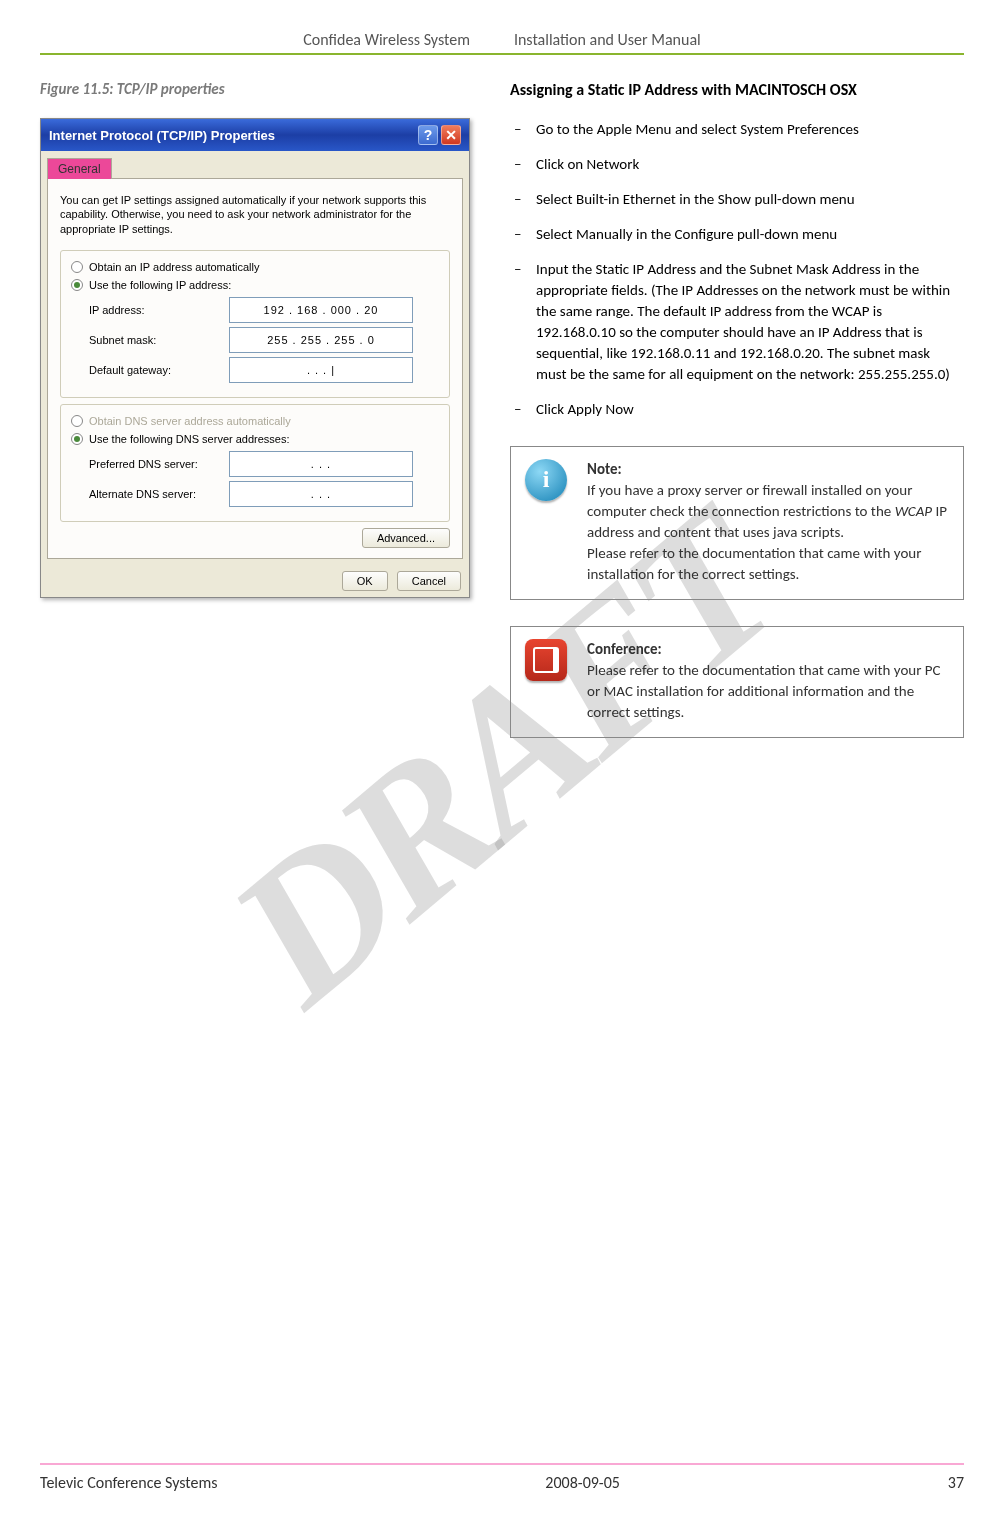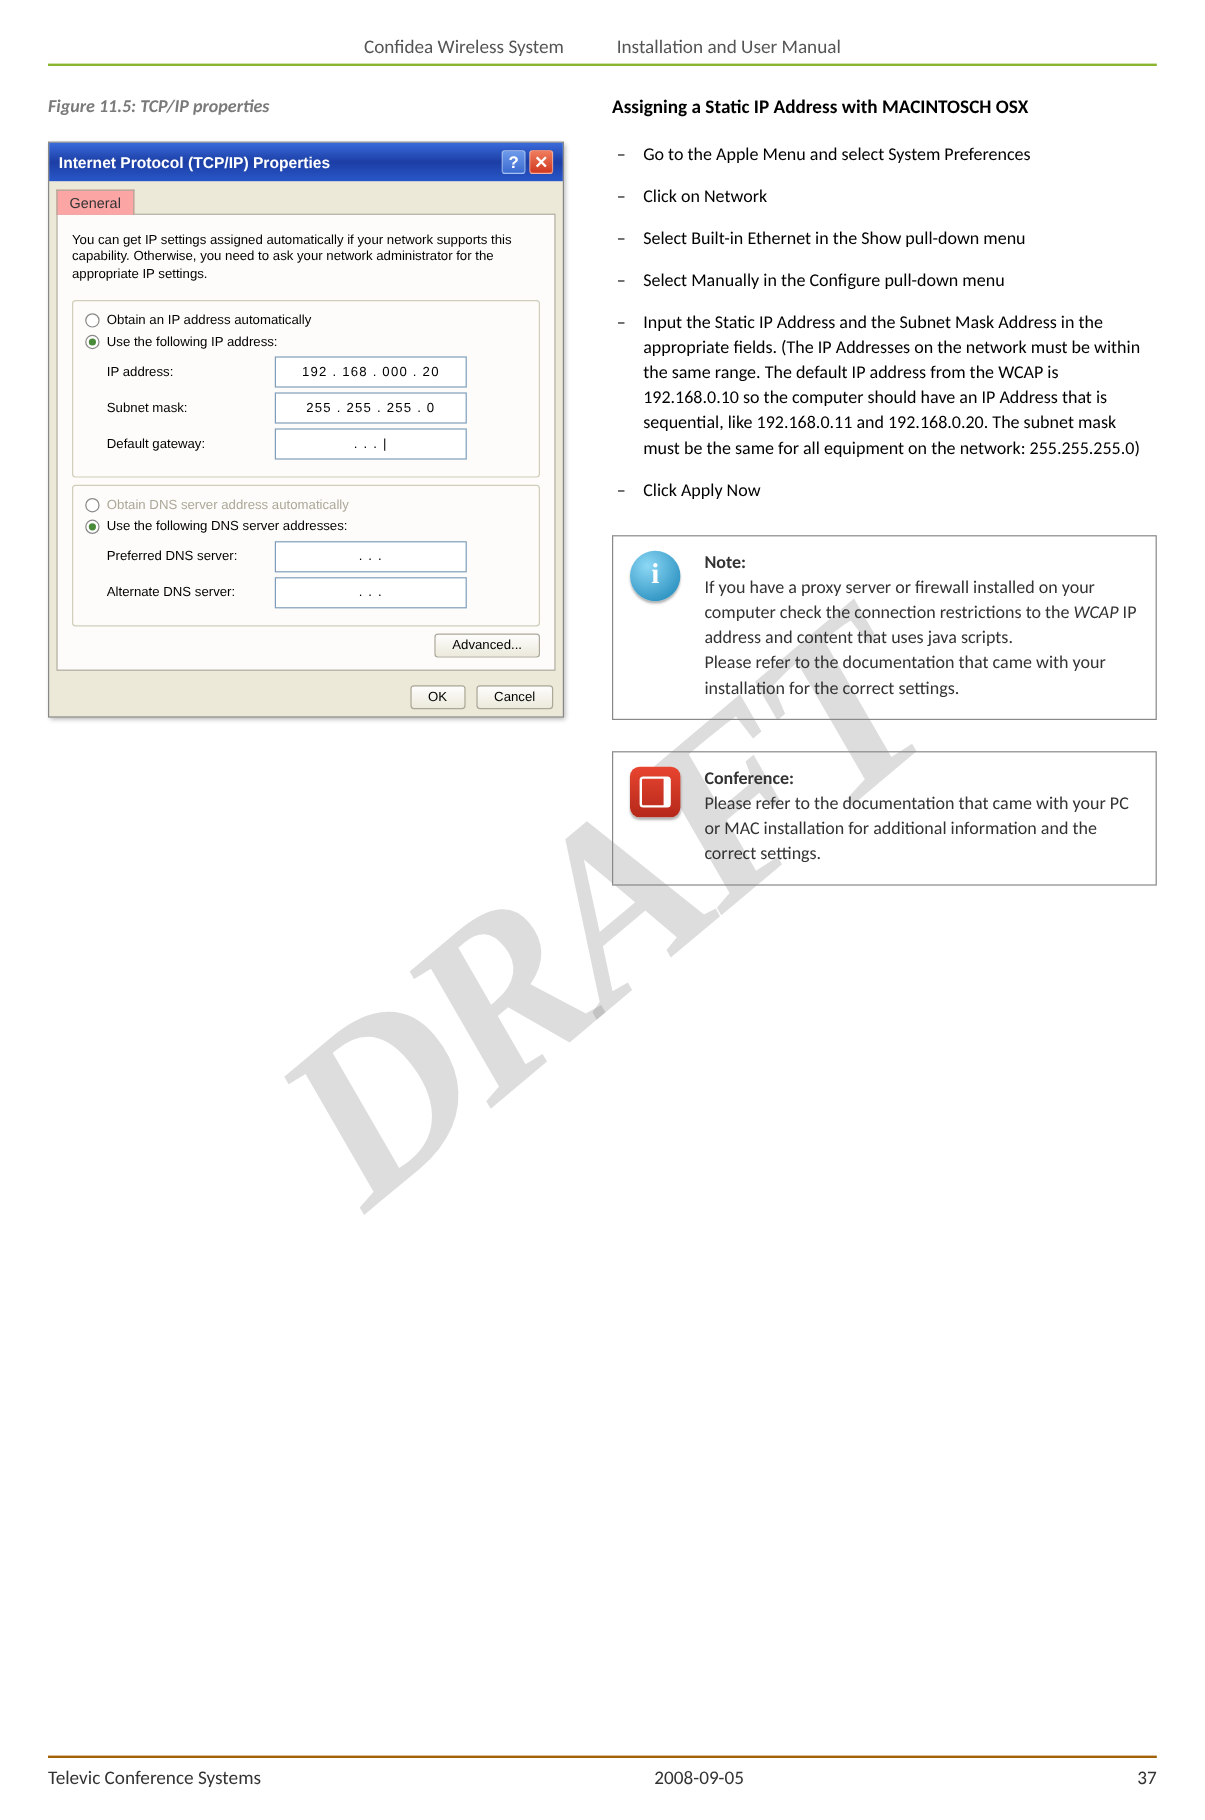"General" .tab { background: #fca5a5 -> #ec4899 }
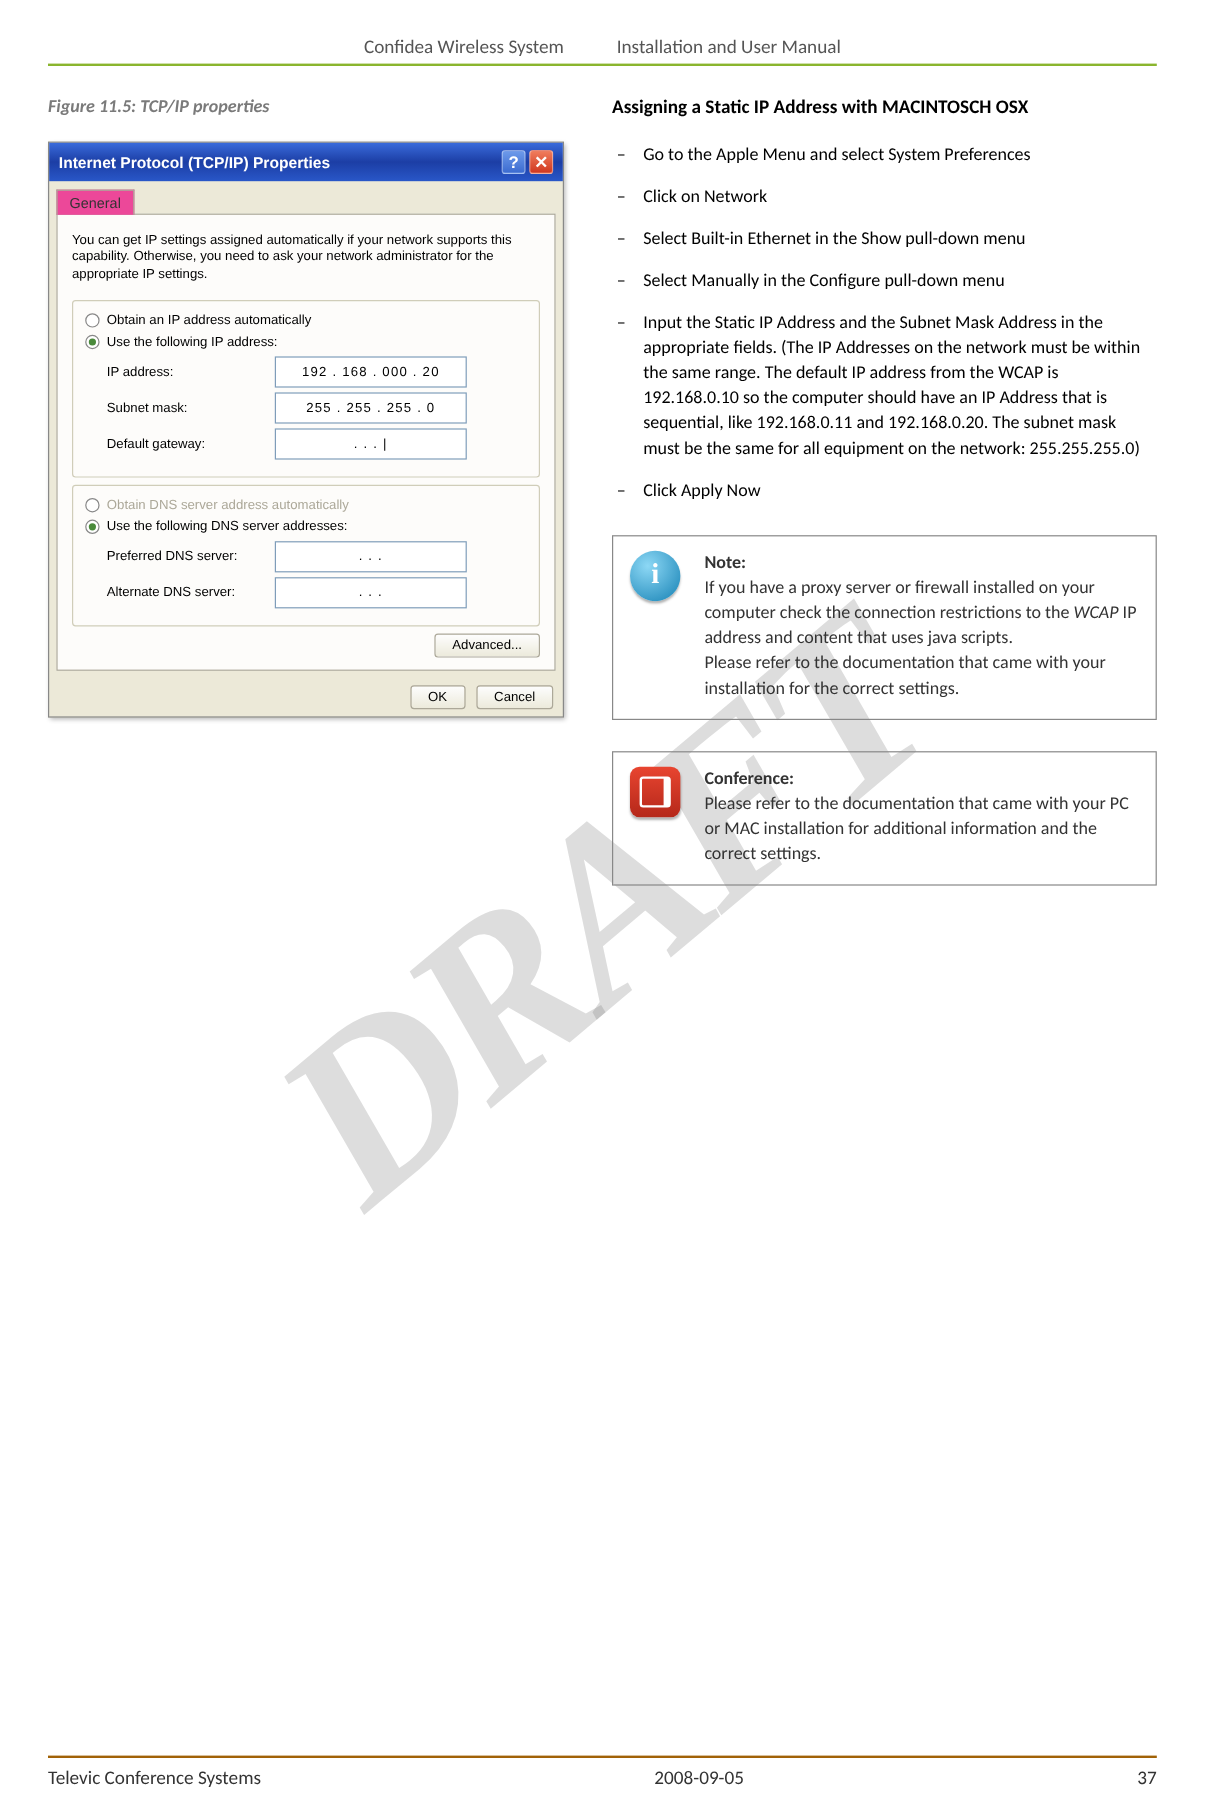"192 . 168 . 000" .ip-input { width: 160px -> 184px }
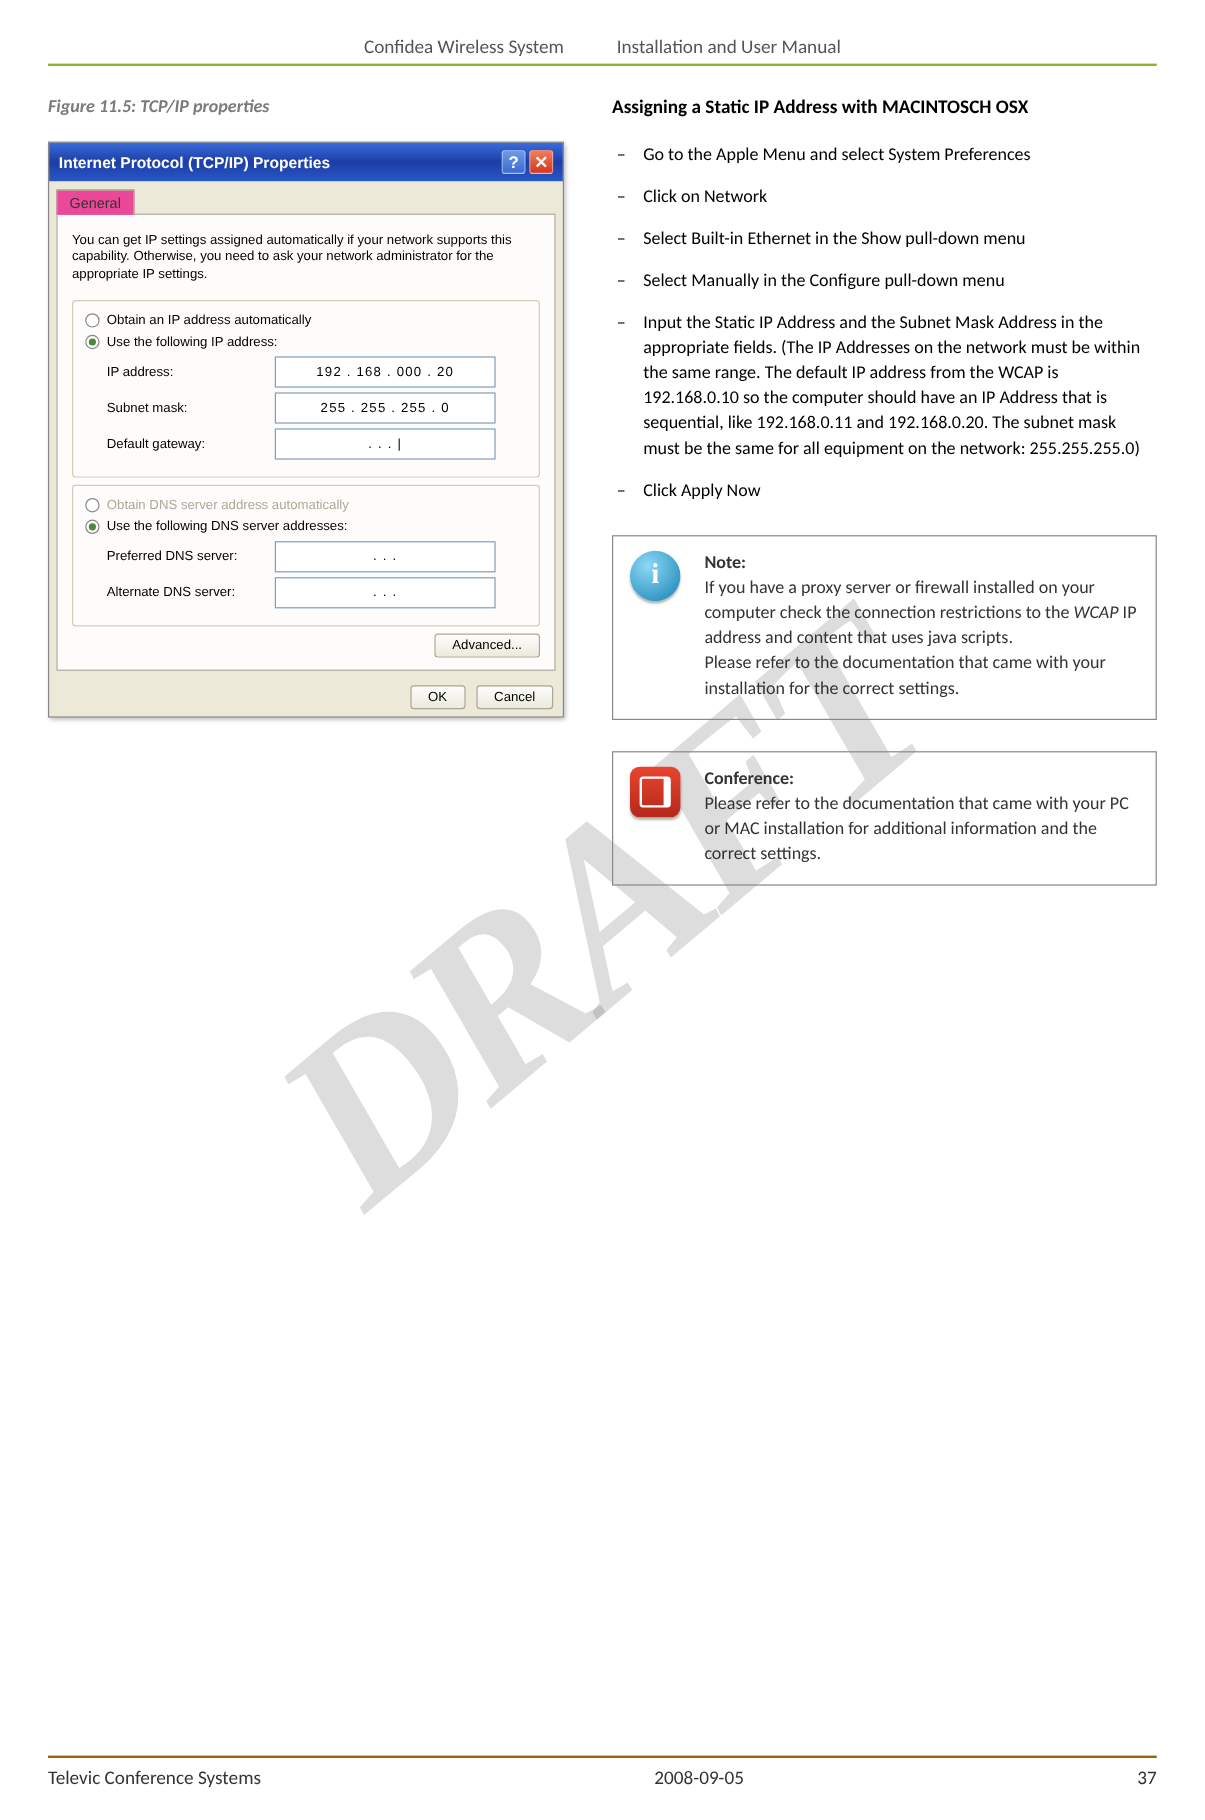"Televic Conference Systems" .footer { border-top: 2px solid #a16207 -> 2px solid #f9a8d4 }
